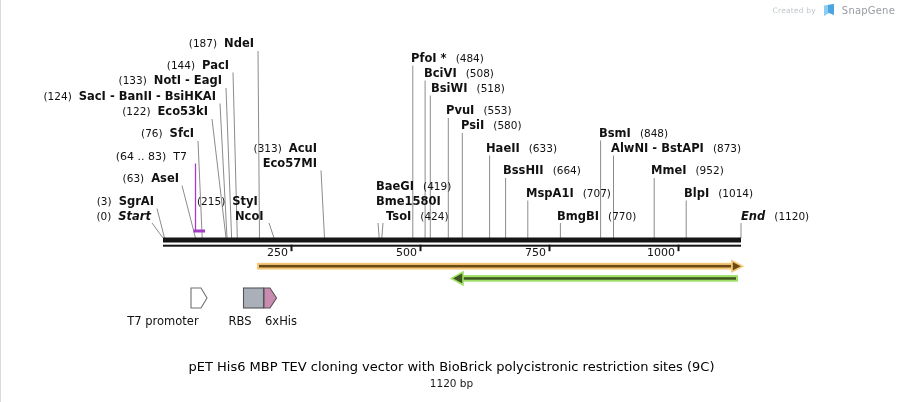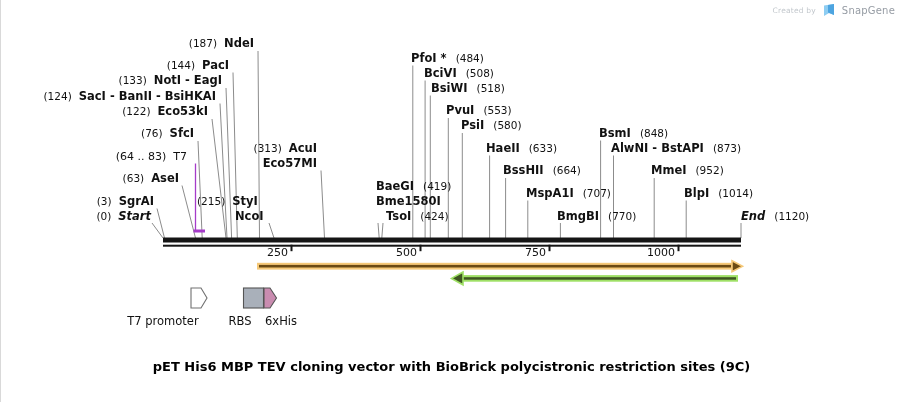"pET His6 MBP TEV cloning" .map-title { font-weight: bold -> normal }
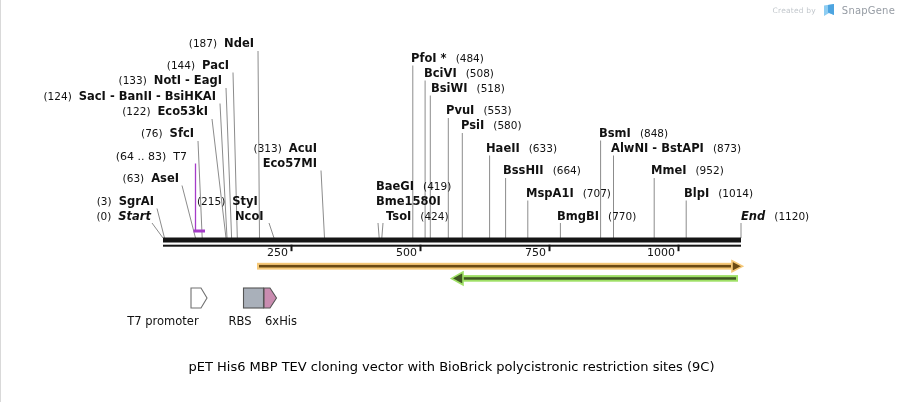"1120 bp" div.map-length { html: none -> <div>1120 bp</div> }
